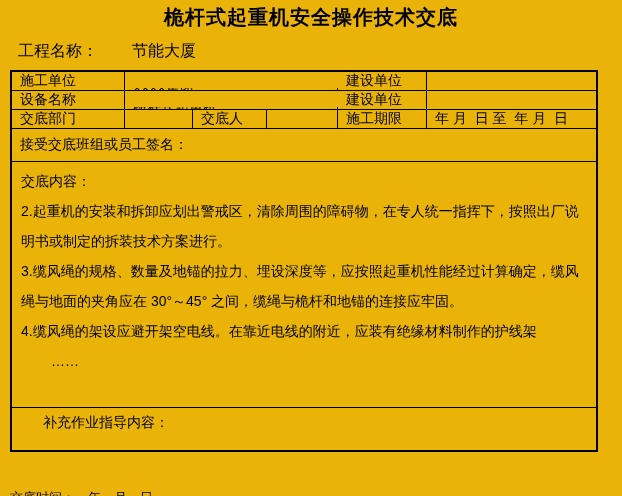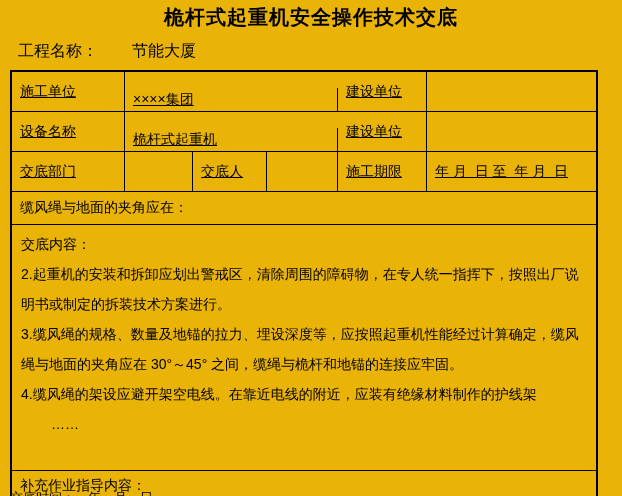"施工单位" .h31 { height: 40px -> 19px; text-decoration: underline -> none }
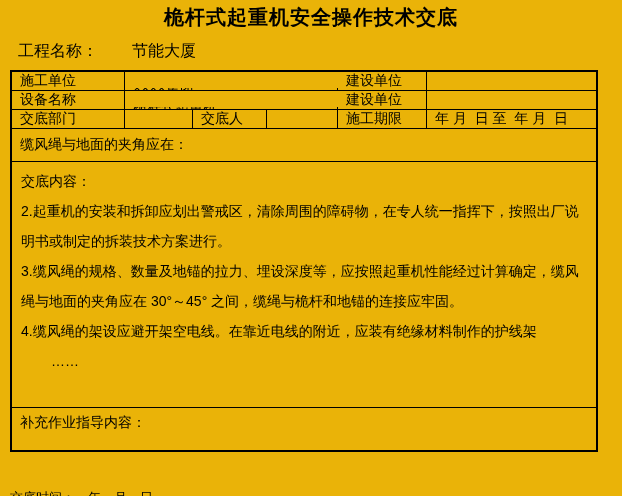"缆风绳与地面的夹角应在：" div.cell { text: 缆风绳与地面的夹角应在 -> 接受交底班组或员工签名 }
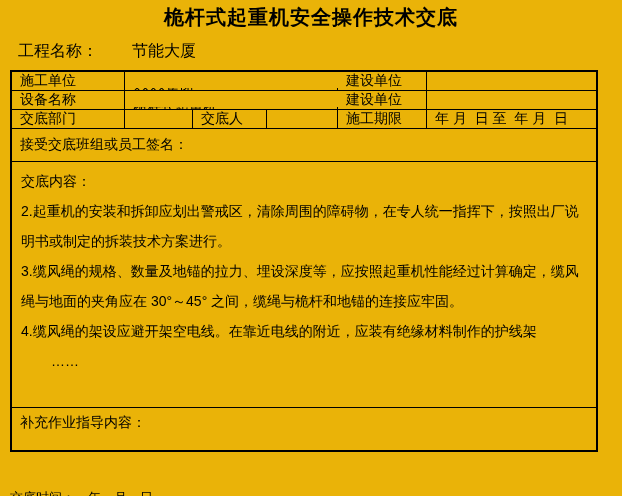"补充作业指导内容：" .supp-row { margin-left: none -> 23px }
